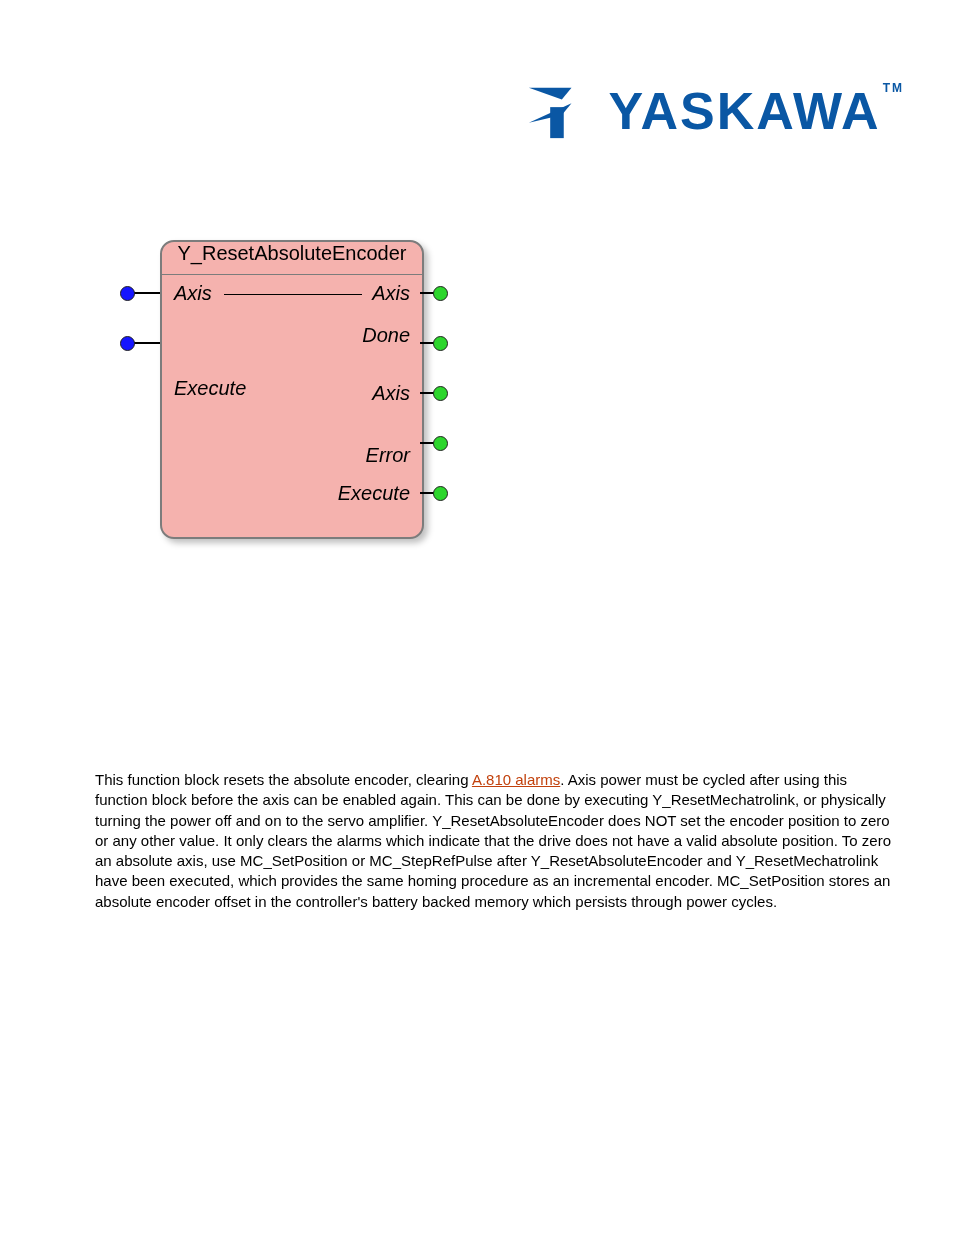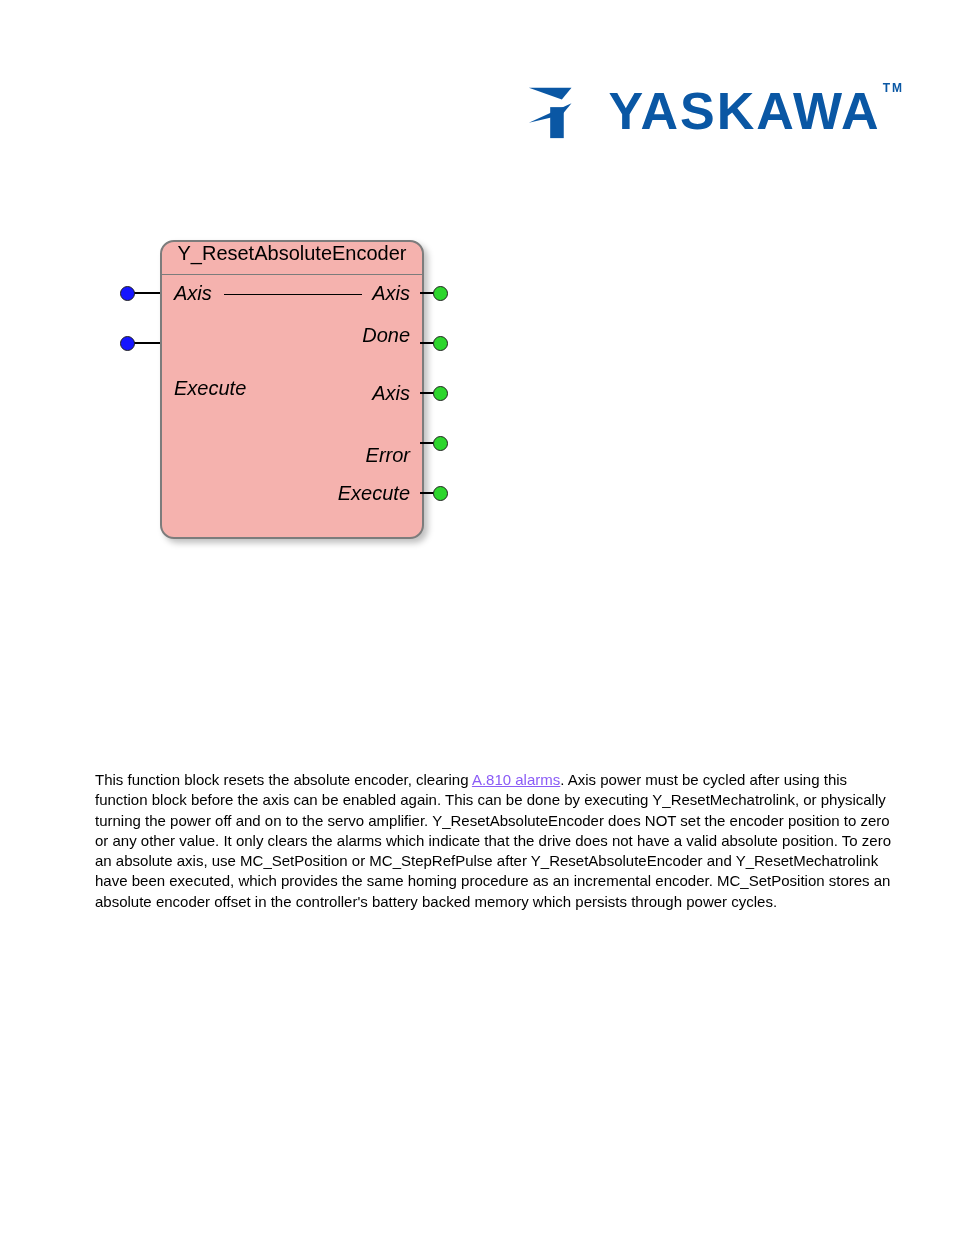"A.810 alarms" .link { color: #8b5cf6 -> #c2410c }
